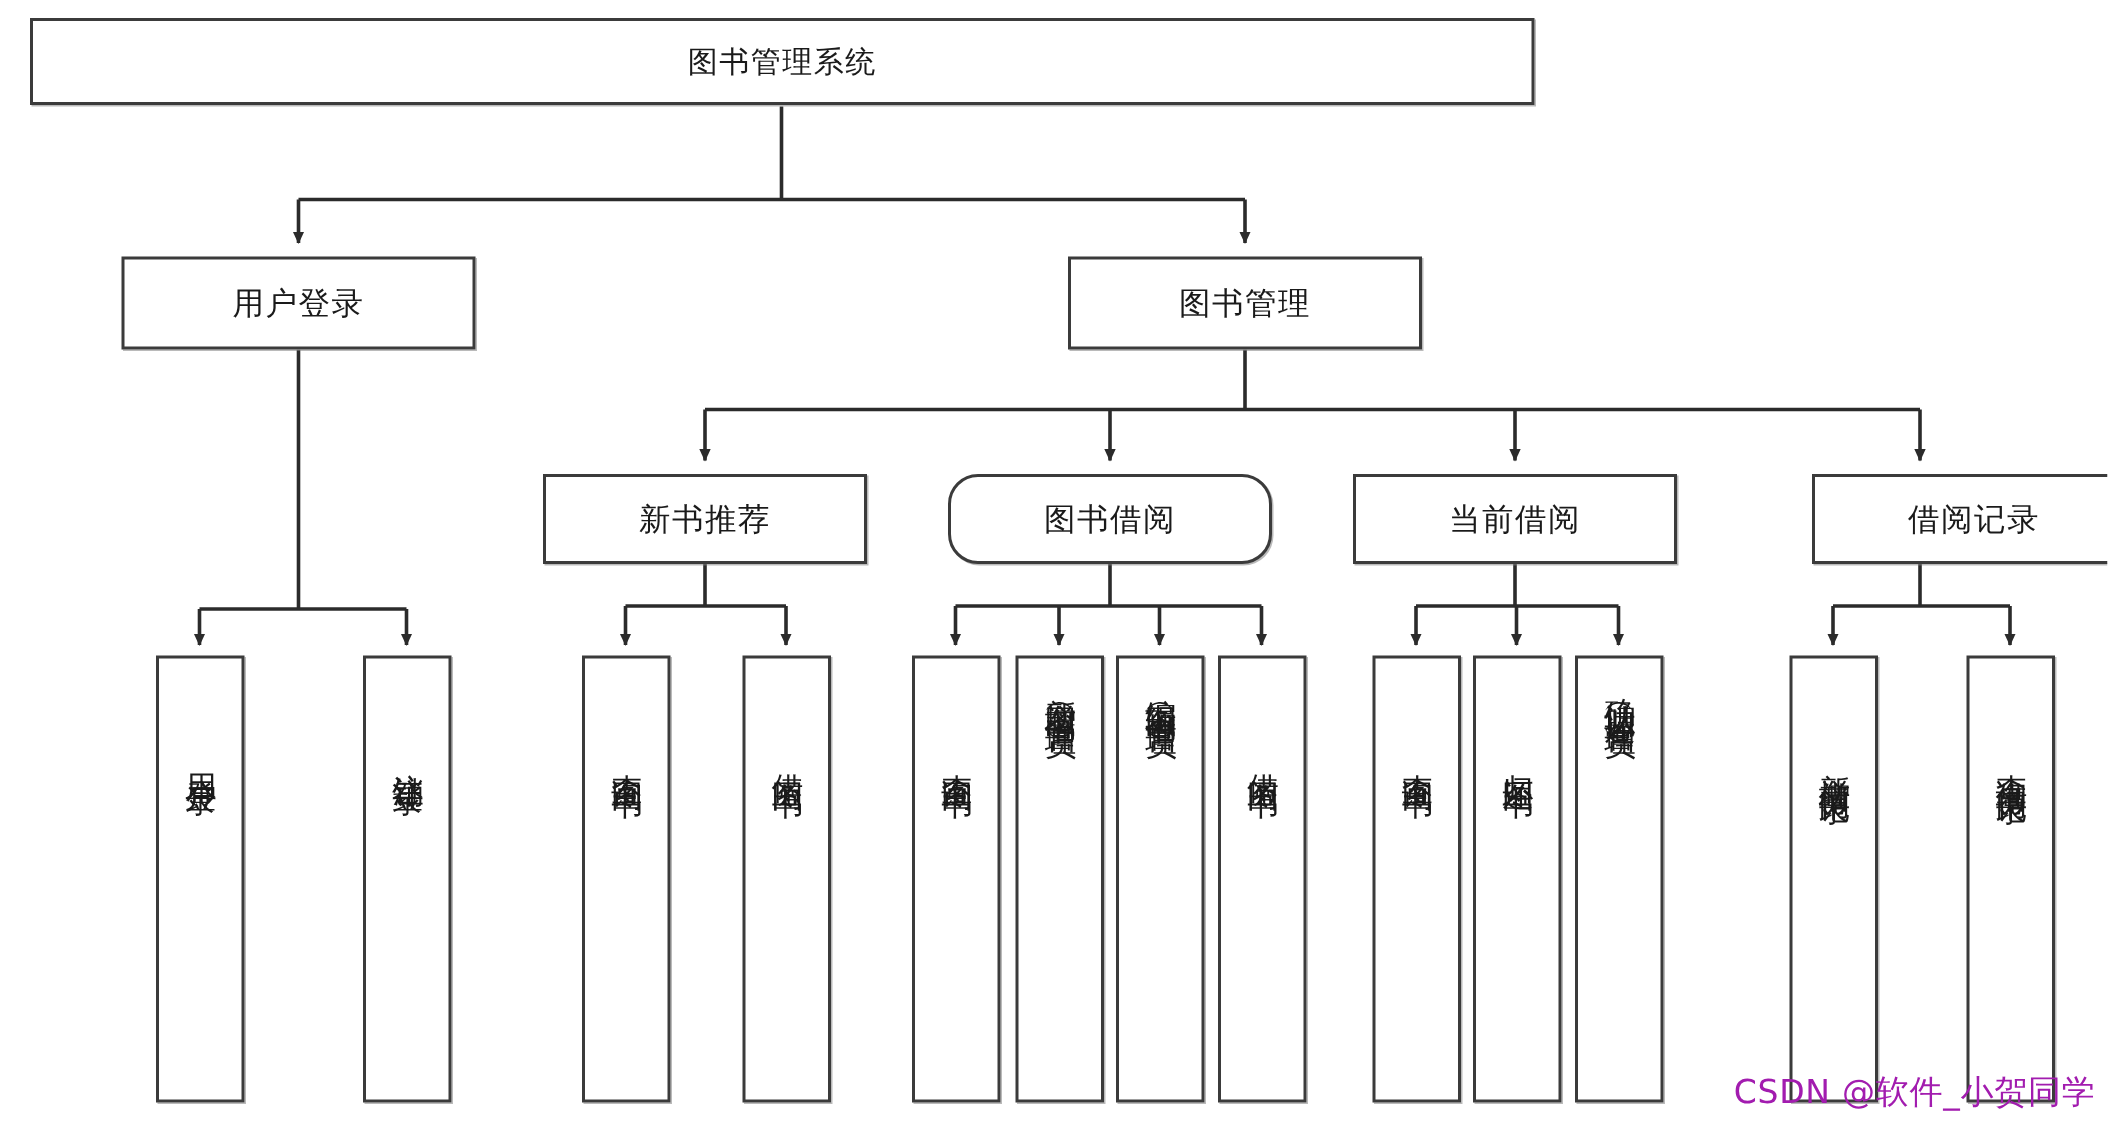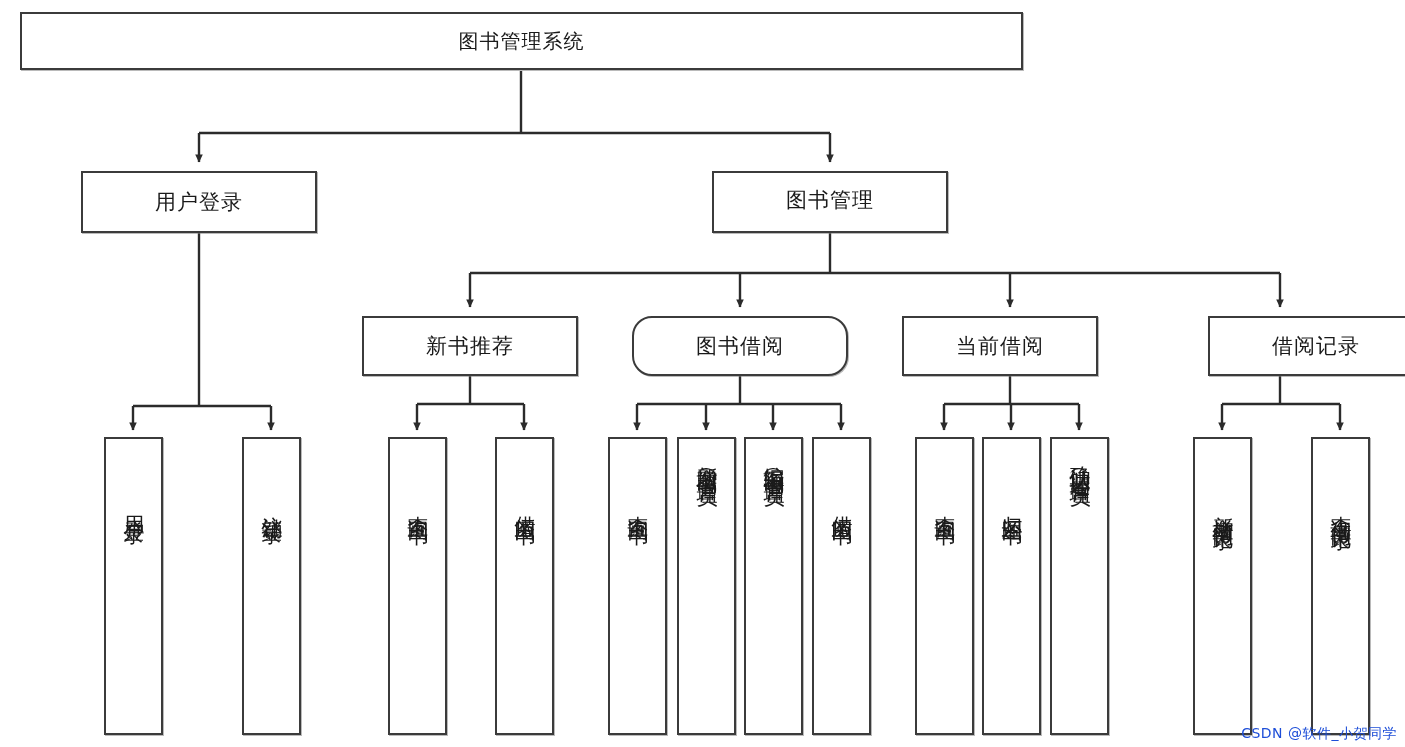"图书管理" div.node { font-family: Liberation Mono, monospace -> none }
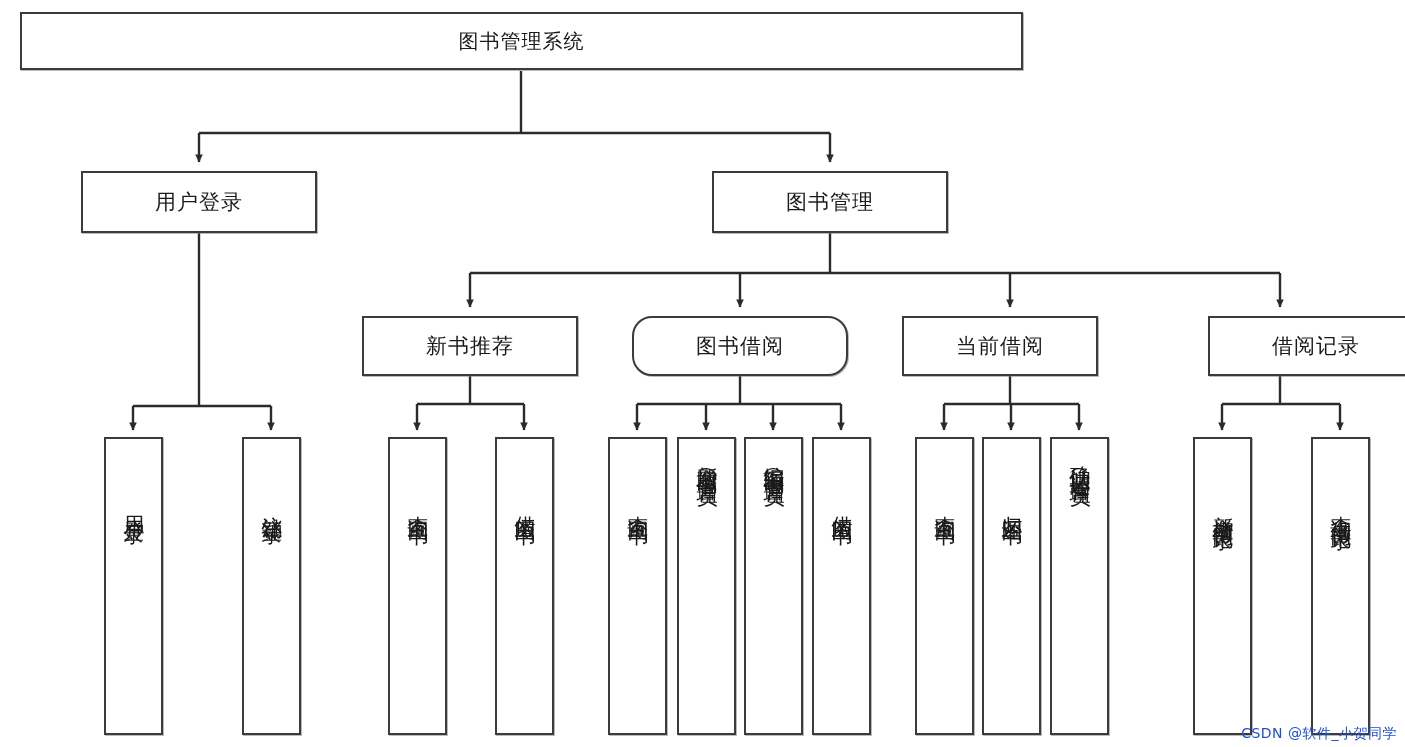"当前借阅" div.node { width: 196px -> 216px }
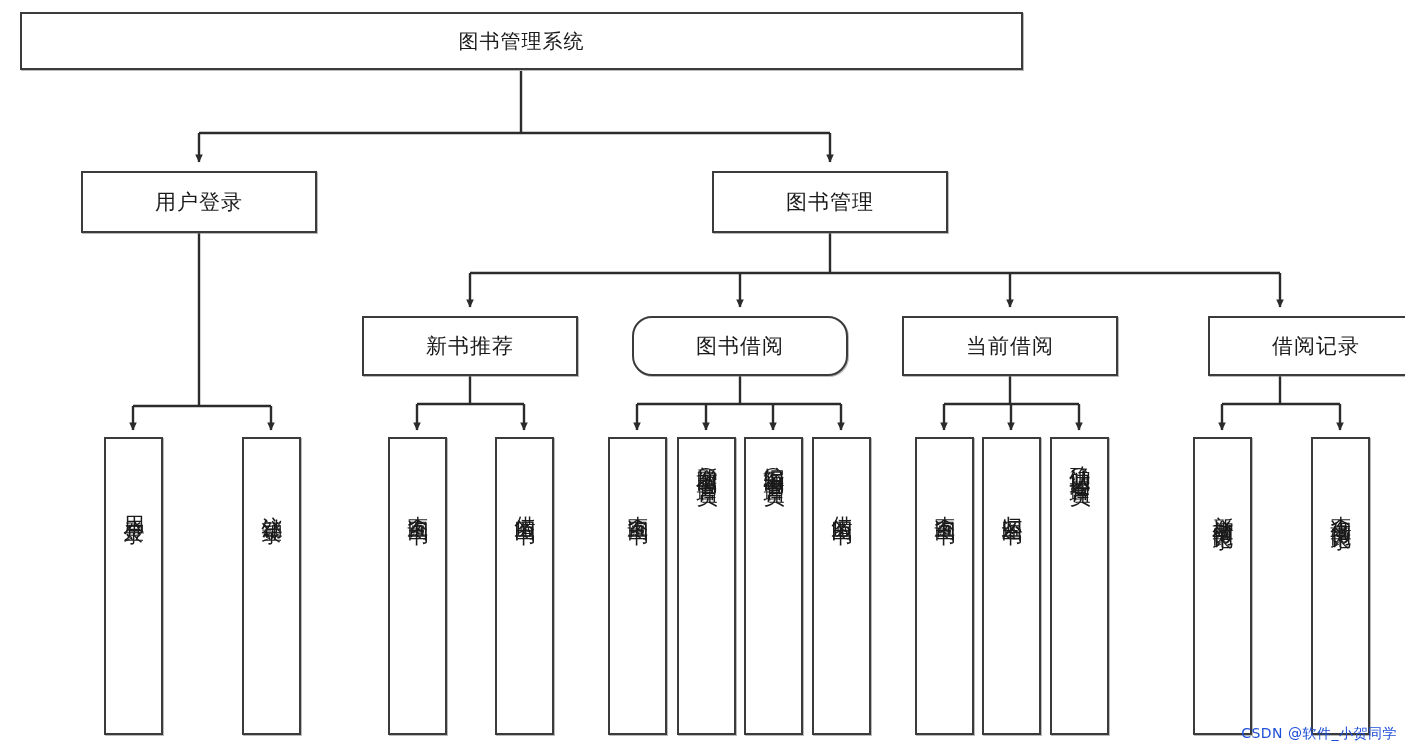"CSDN @软件_小贺同学" #watermark { color: #1d4ed8 -> #a21caf; font-size: 14px -> 22px }
